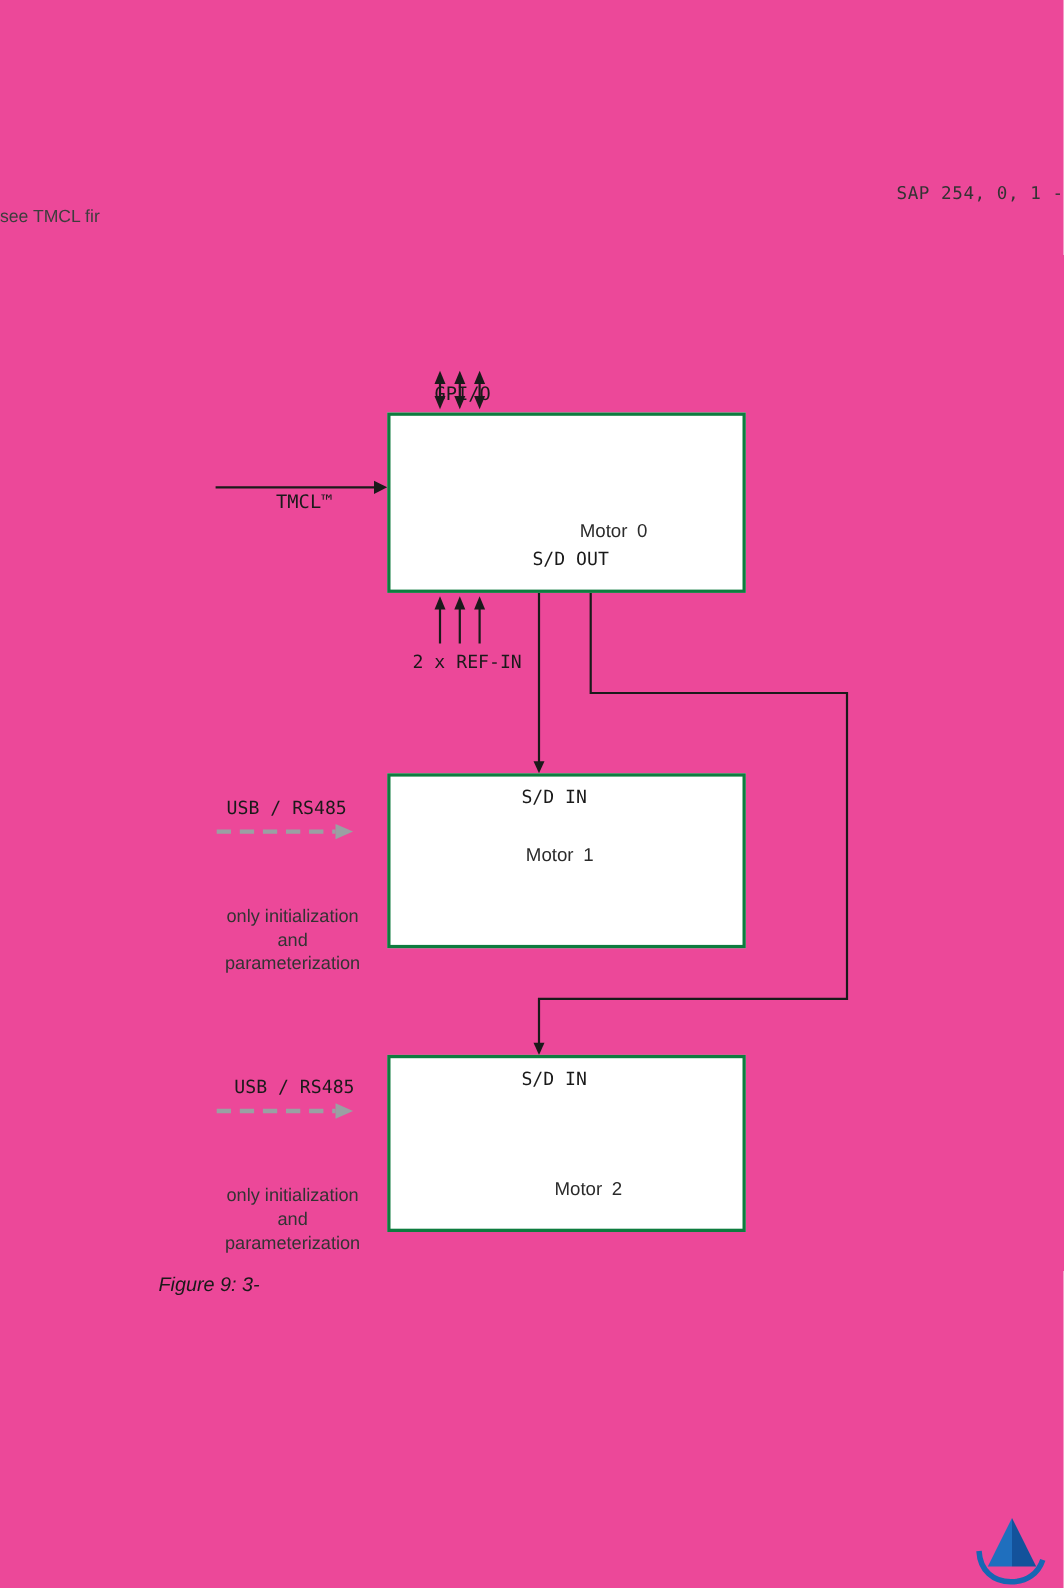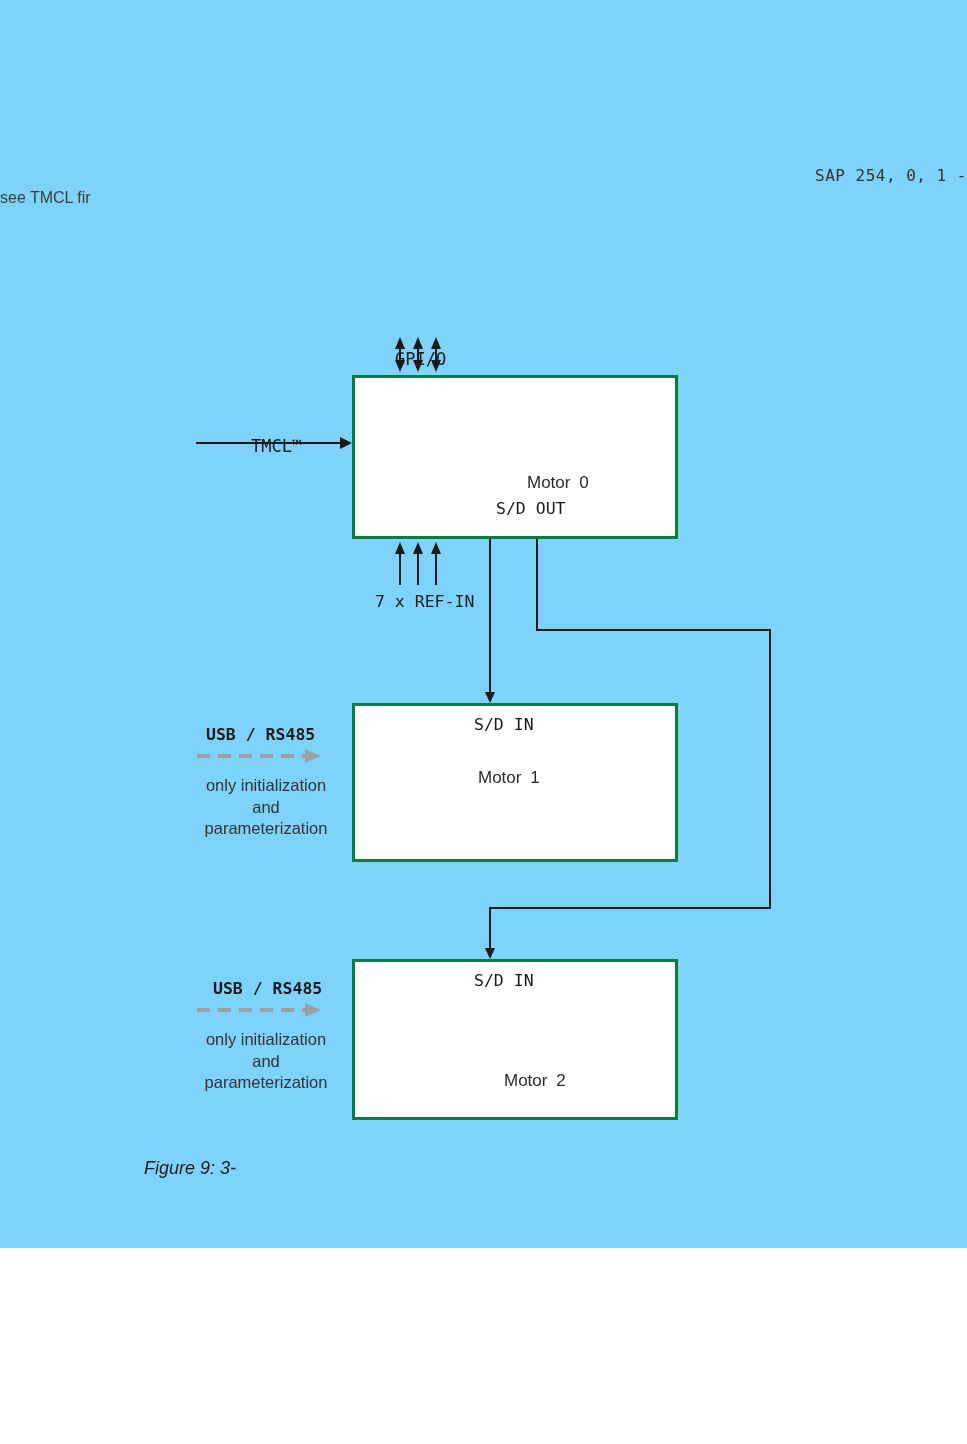"SAP 254, 0, 1 -" .page { background: #7dd3fc -> #ec4899; height: 1248px -> 1444px }
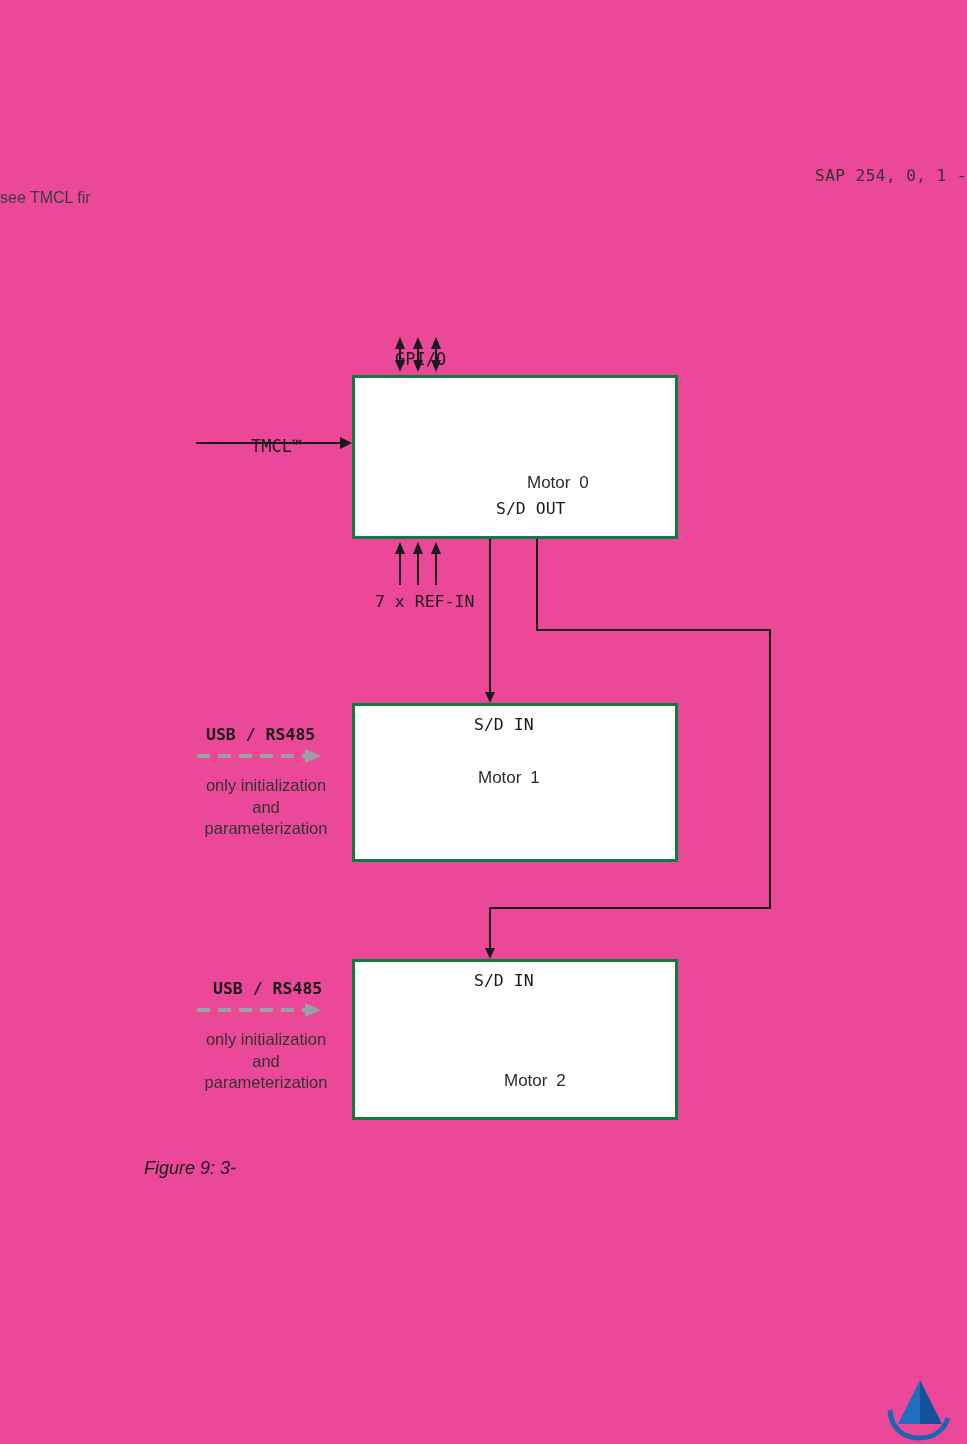"TMCL™" .tmcl-label { top: 436px -> 447px }
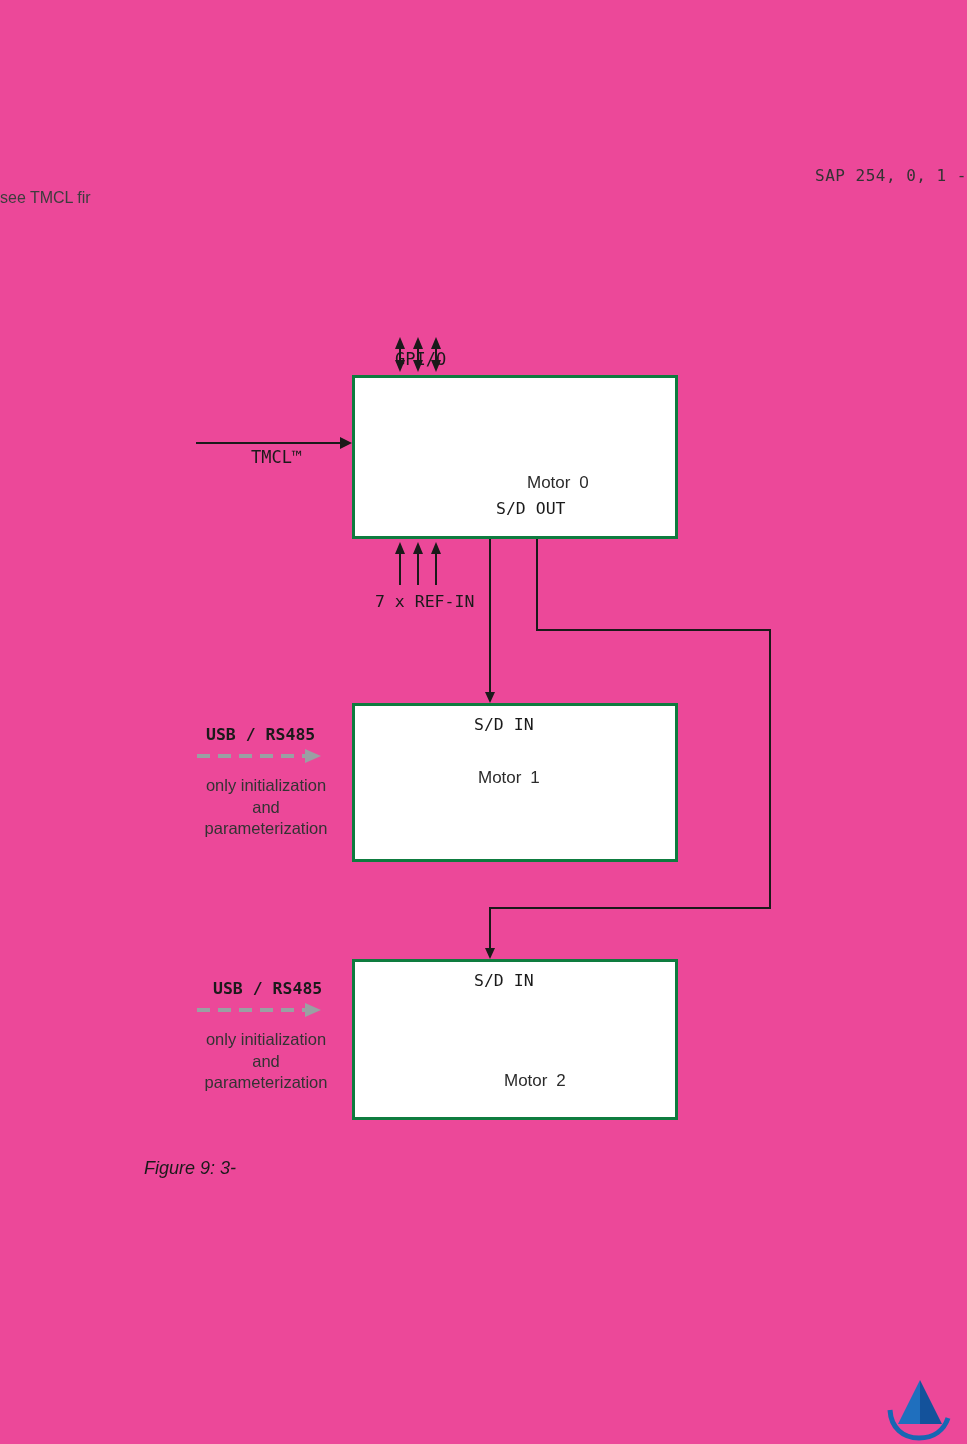"S/D OUT" .sdout { margin-left: 12px -> none }
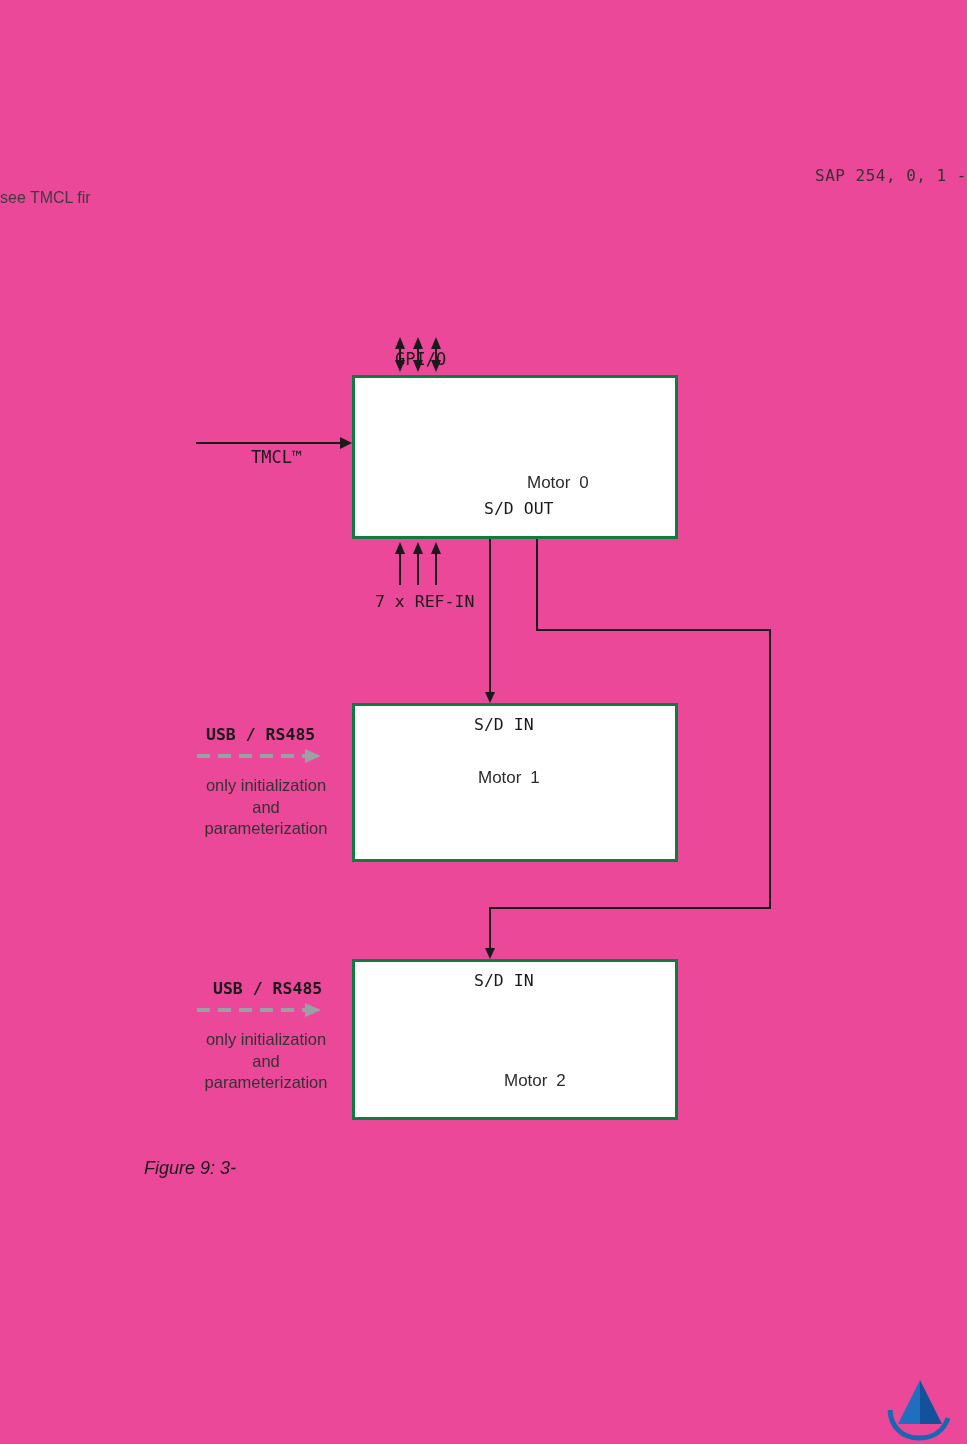"7 x REF-IN" div.abs { text: 7 -> 2 }
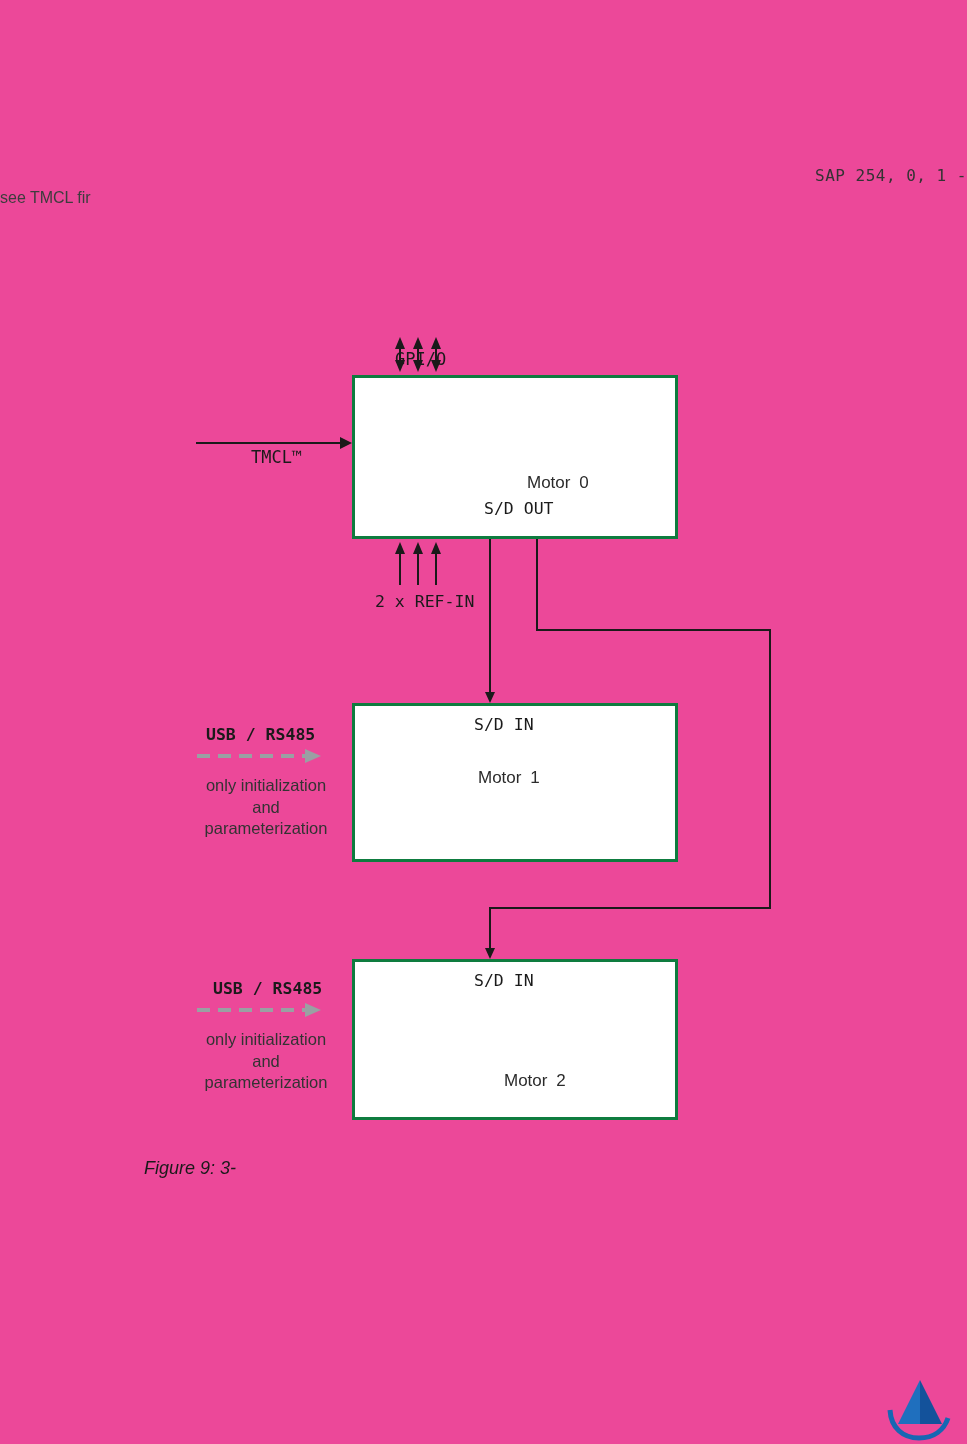"USB / RS485" .usb-label { font-weight: bold -> none }
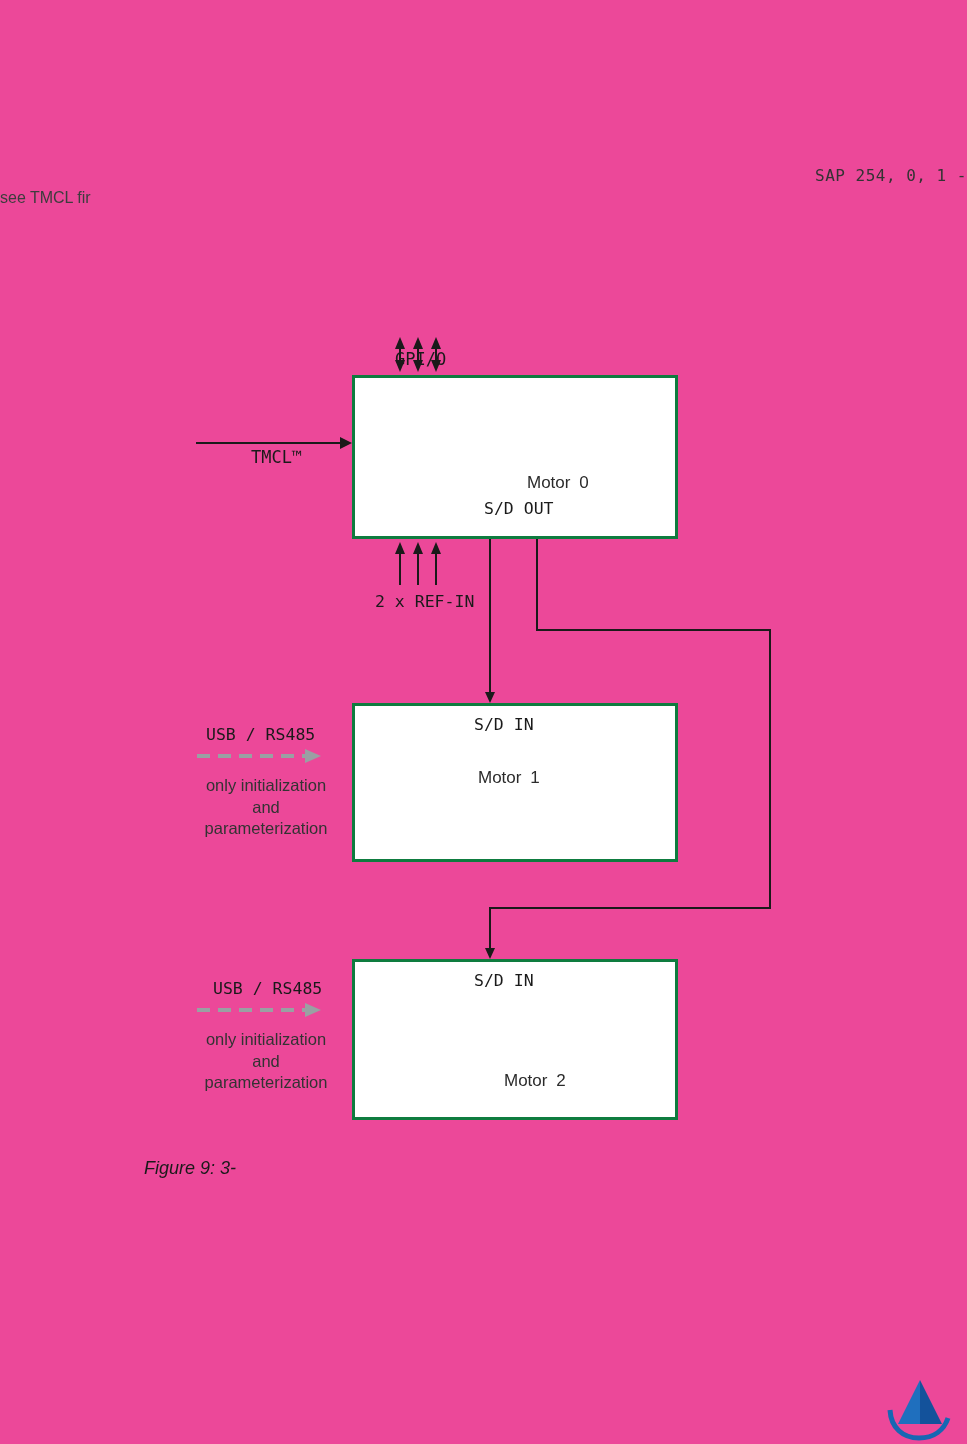"only initialization" .note { margin-top: none -> 48px }
